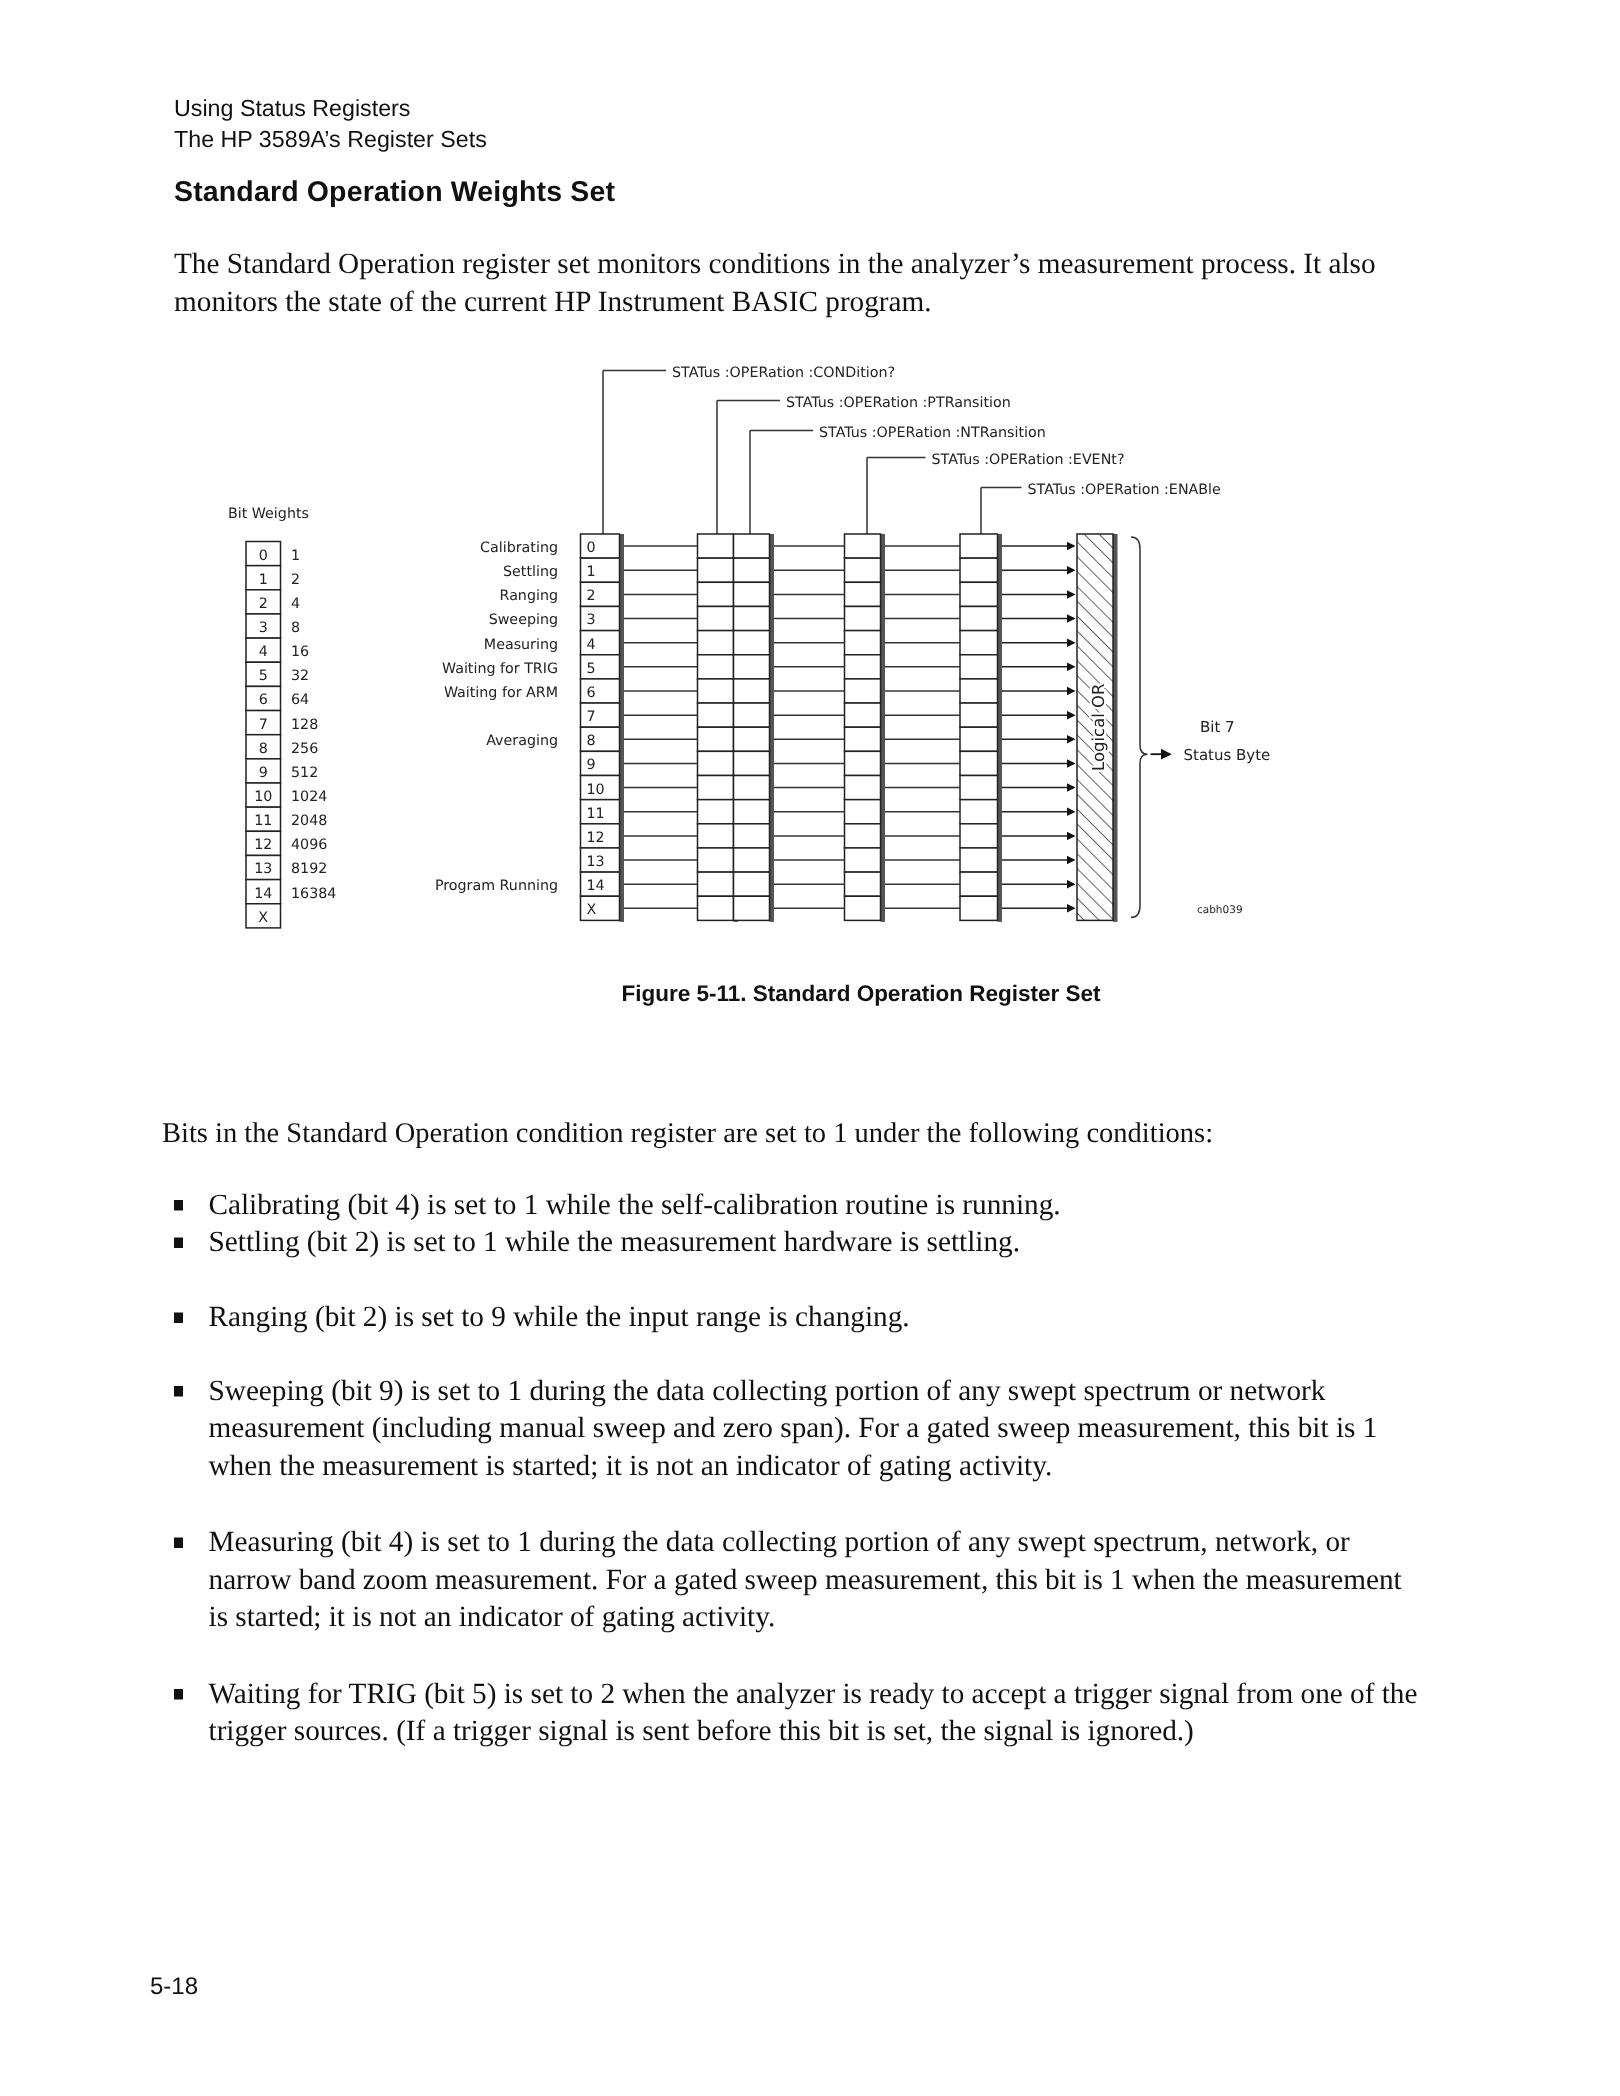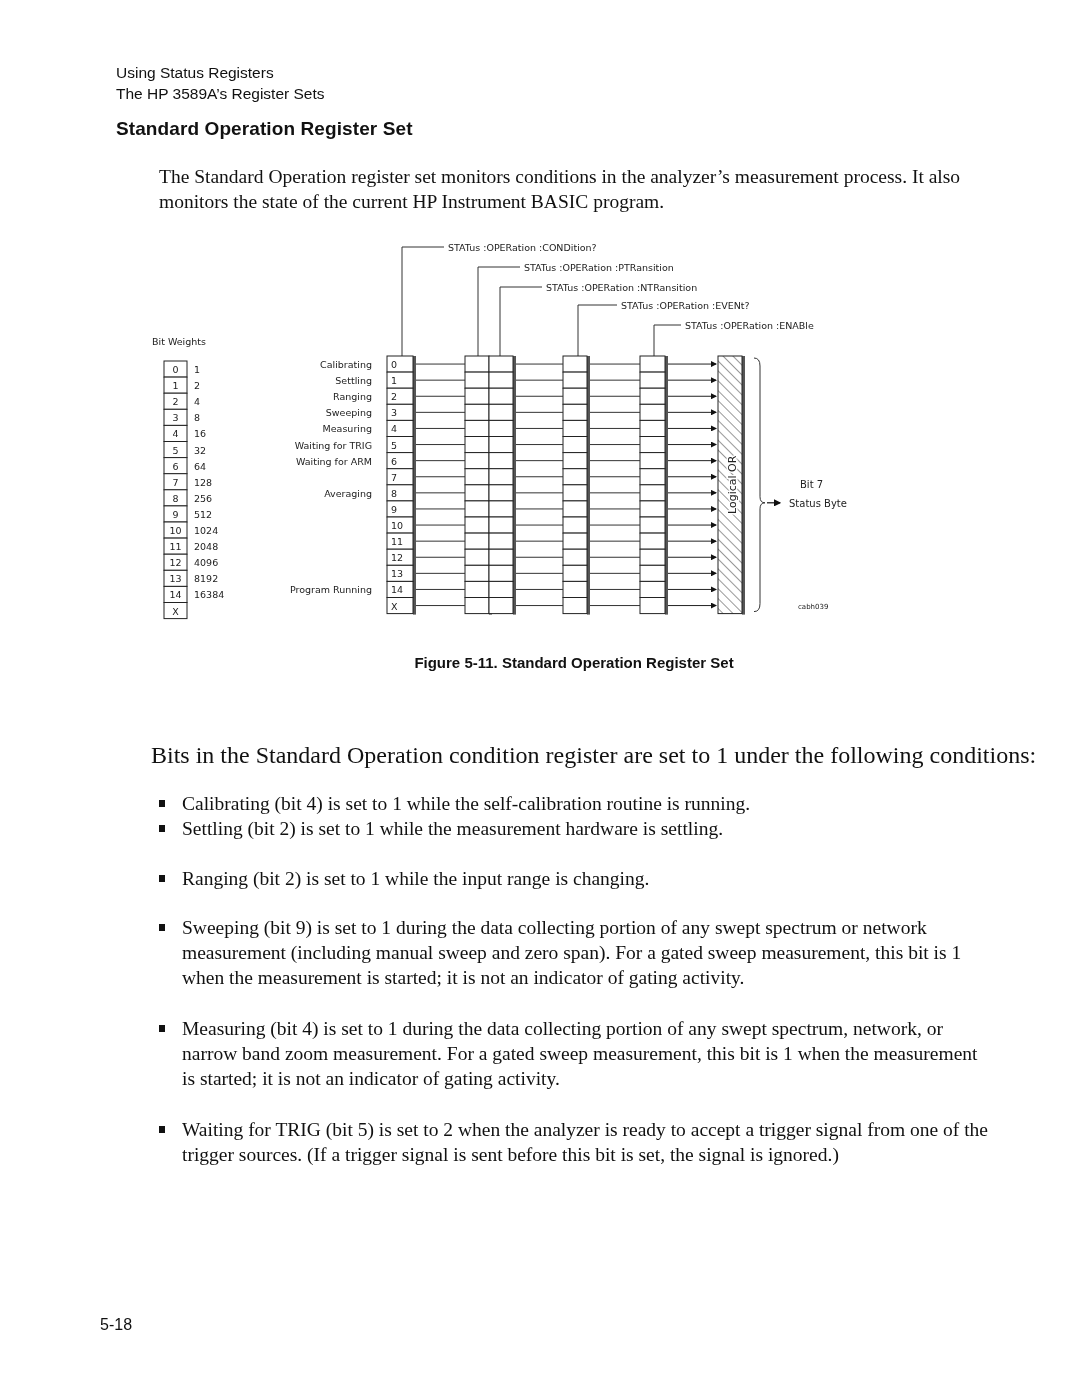"Standard Operation Register Set" div.sans { text: Register -> Weights }
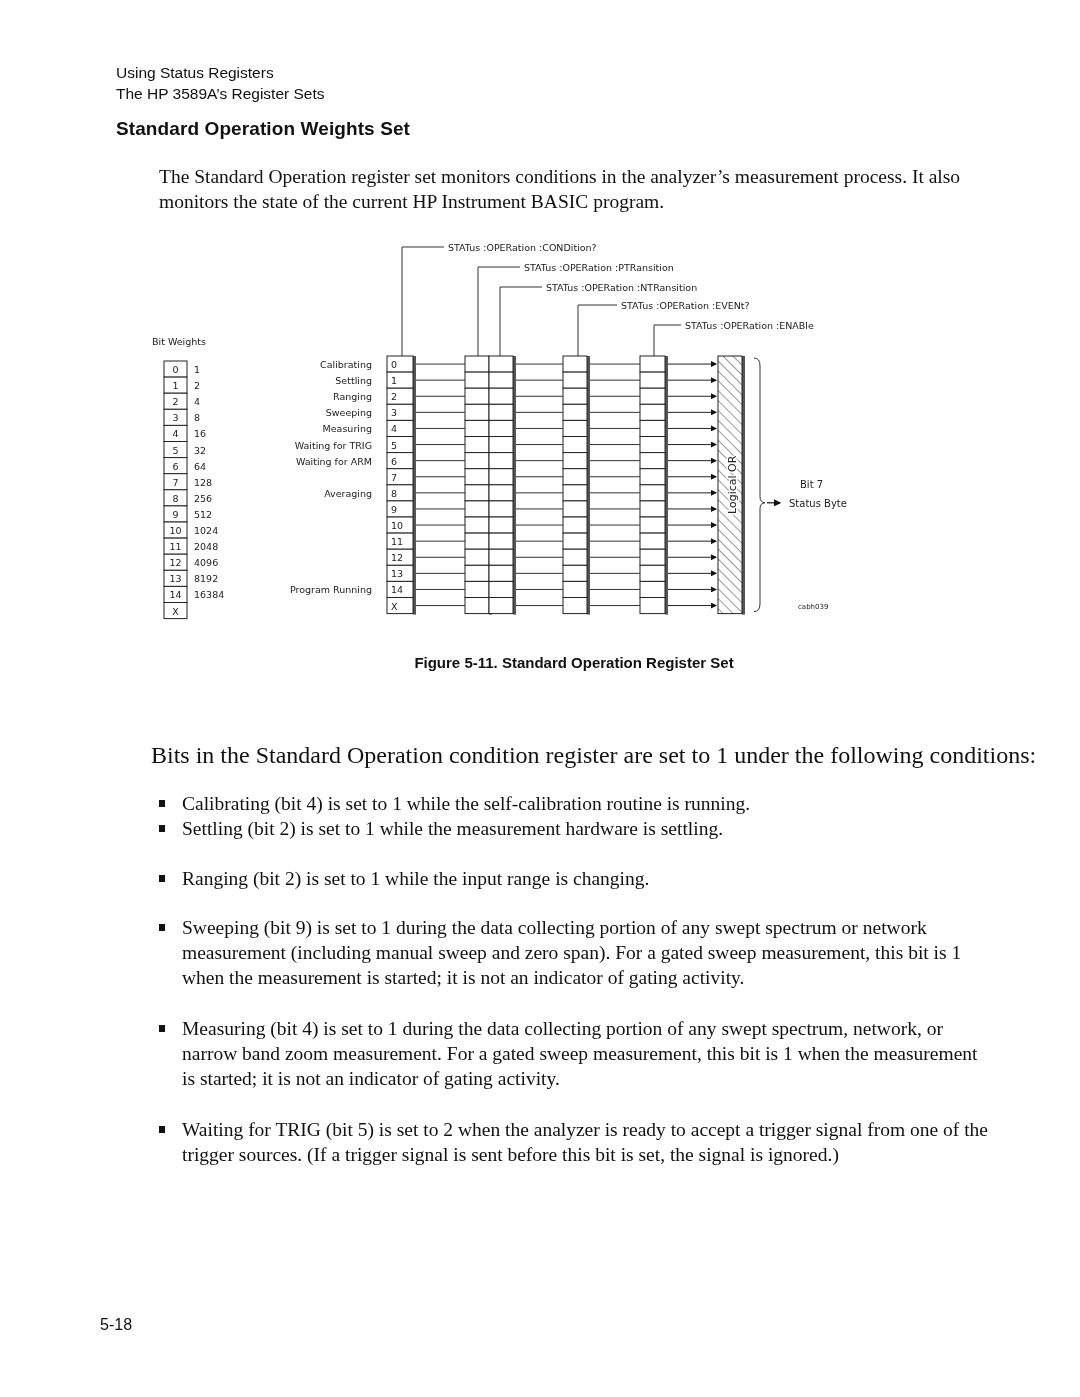"The Standard Operation register set" .serif { margin-left: 43px -> none }
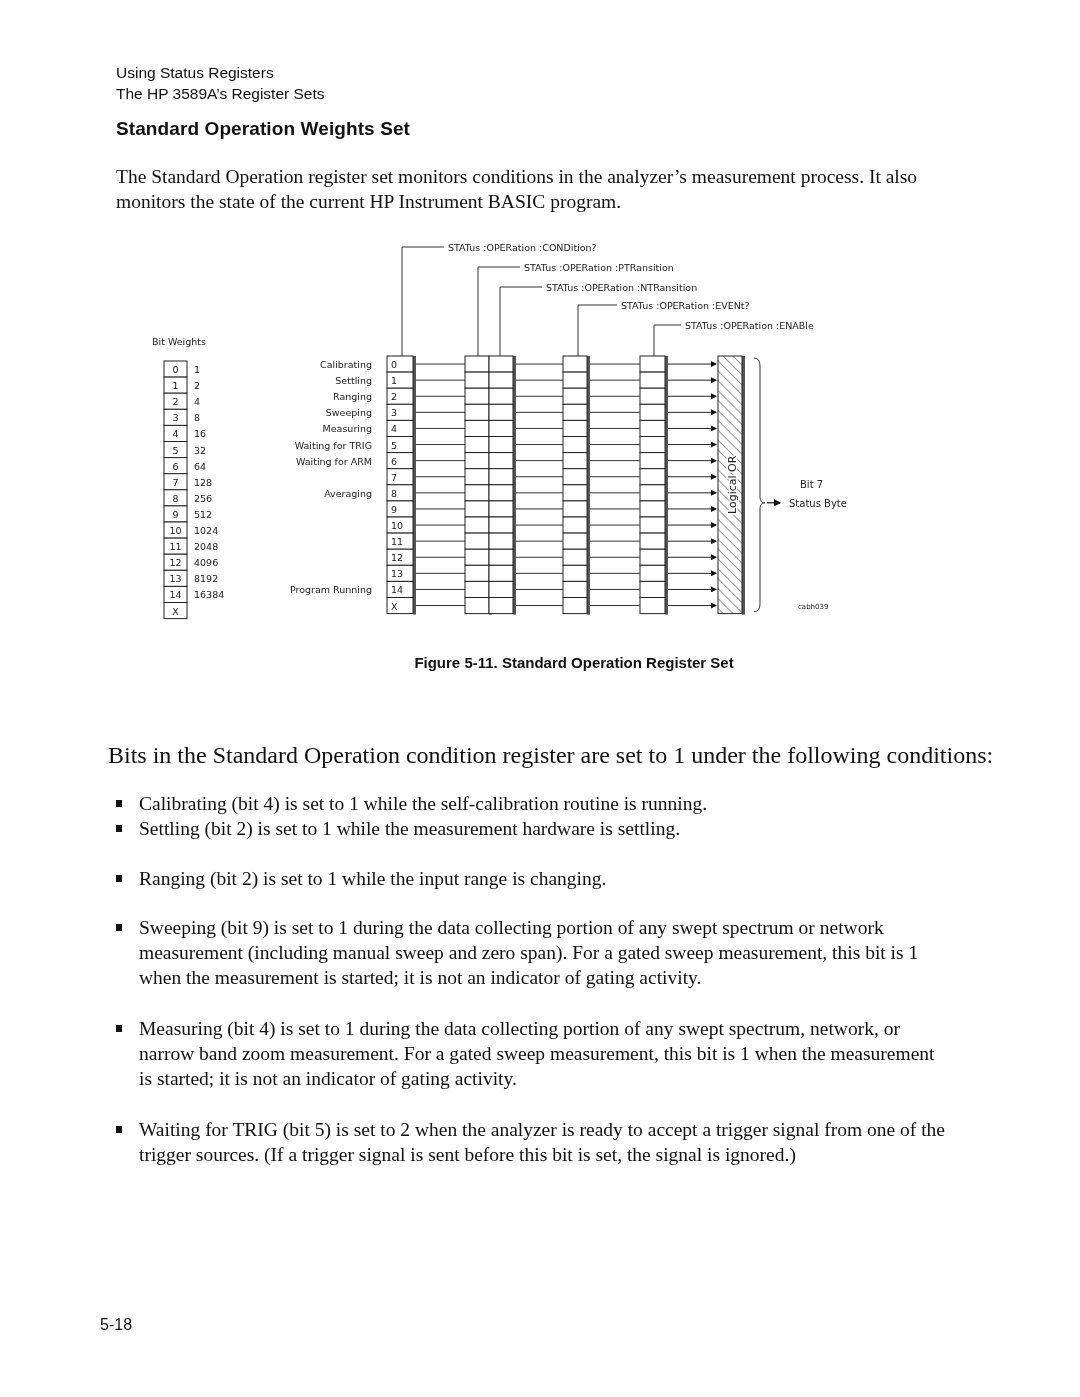"Bits in the Standard Operation" #lead { font-size: 24px -> 19px }
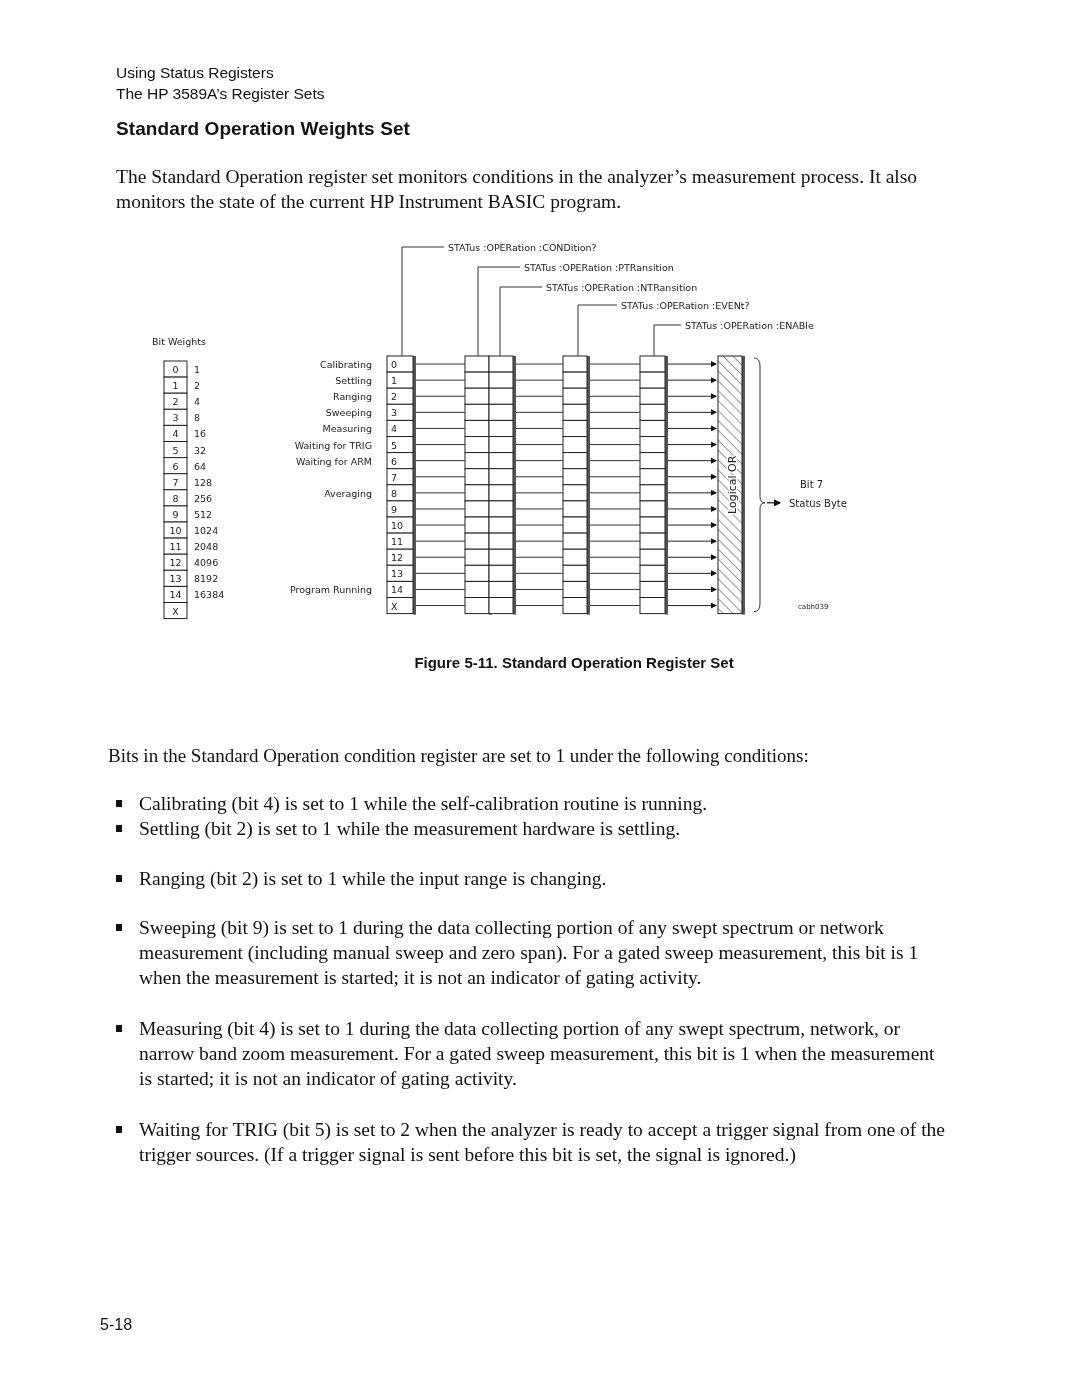"Ranging (bit 2) is set" span.txt { text: 1 -> 9 }
